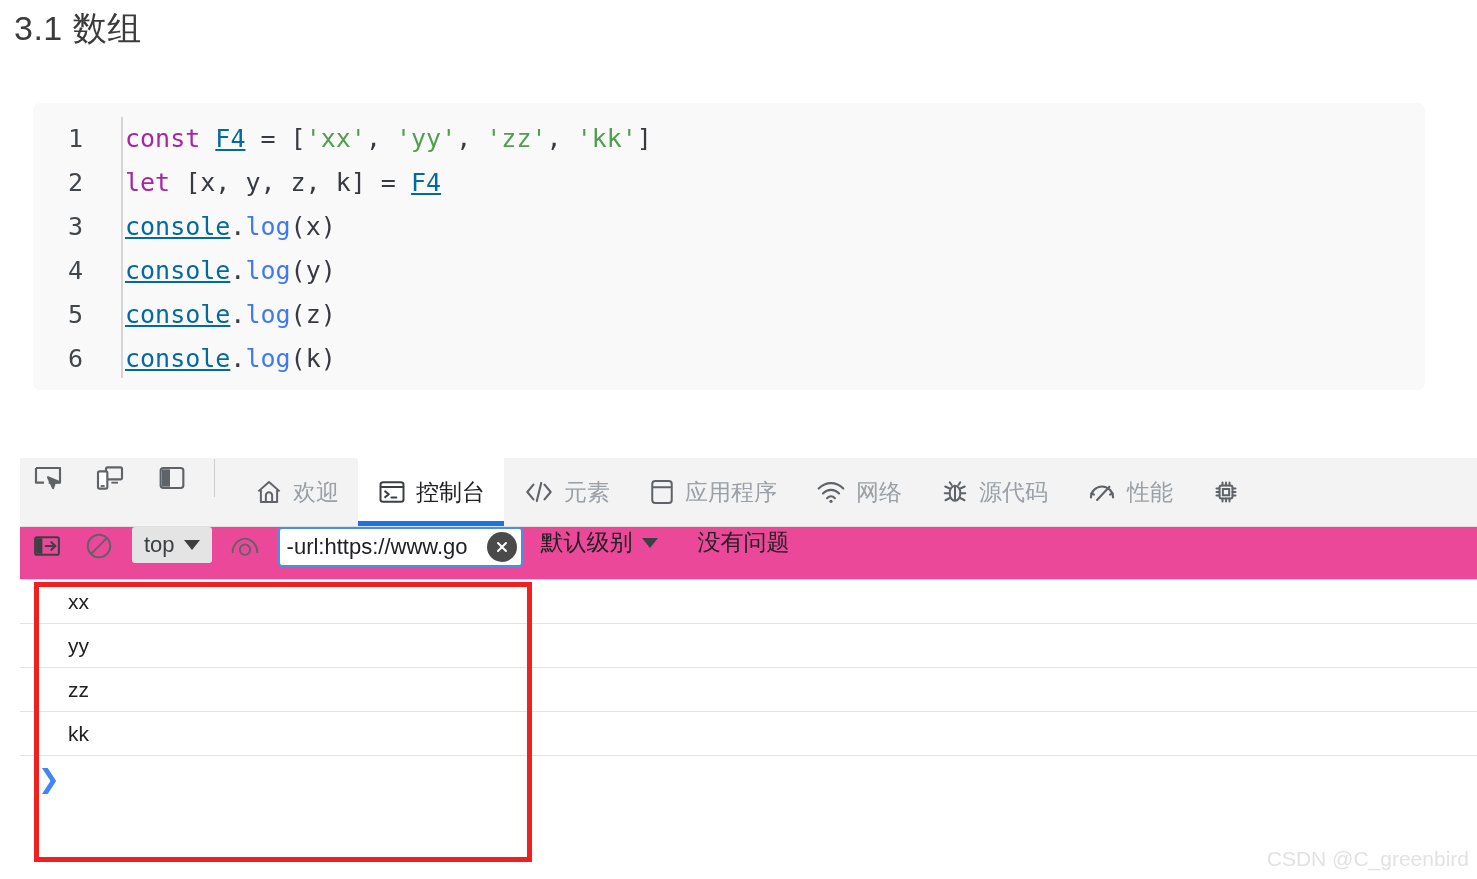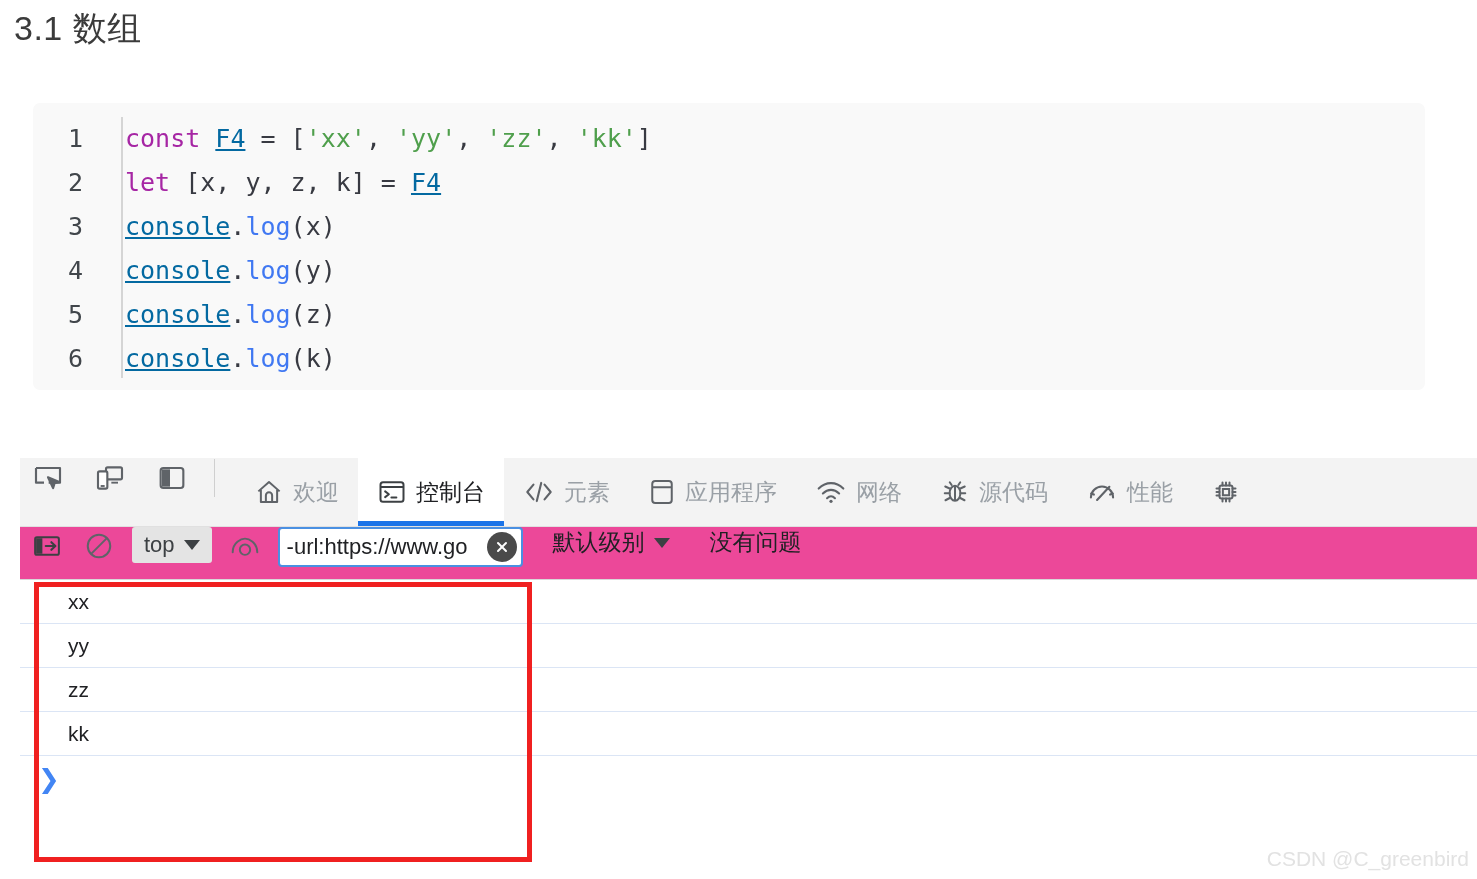"默认级别" .level-select { margin-left: 12px -> none }
